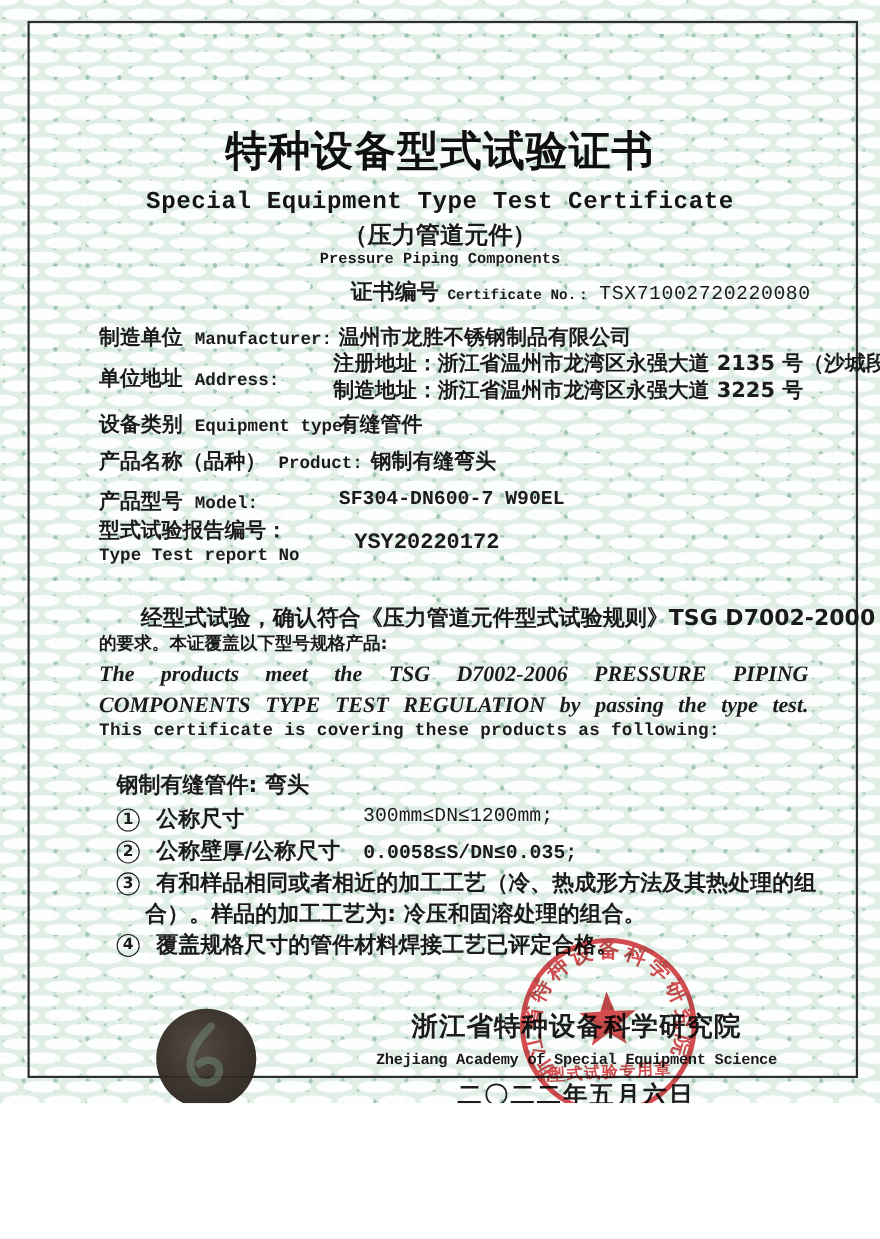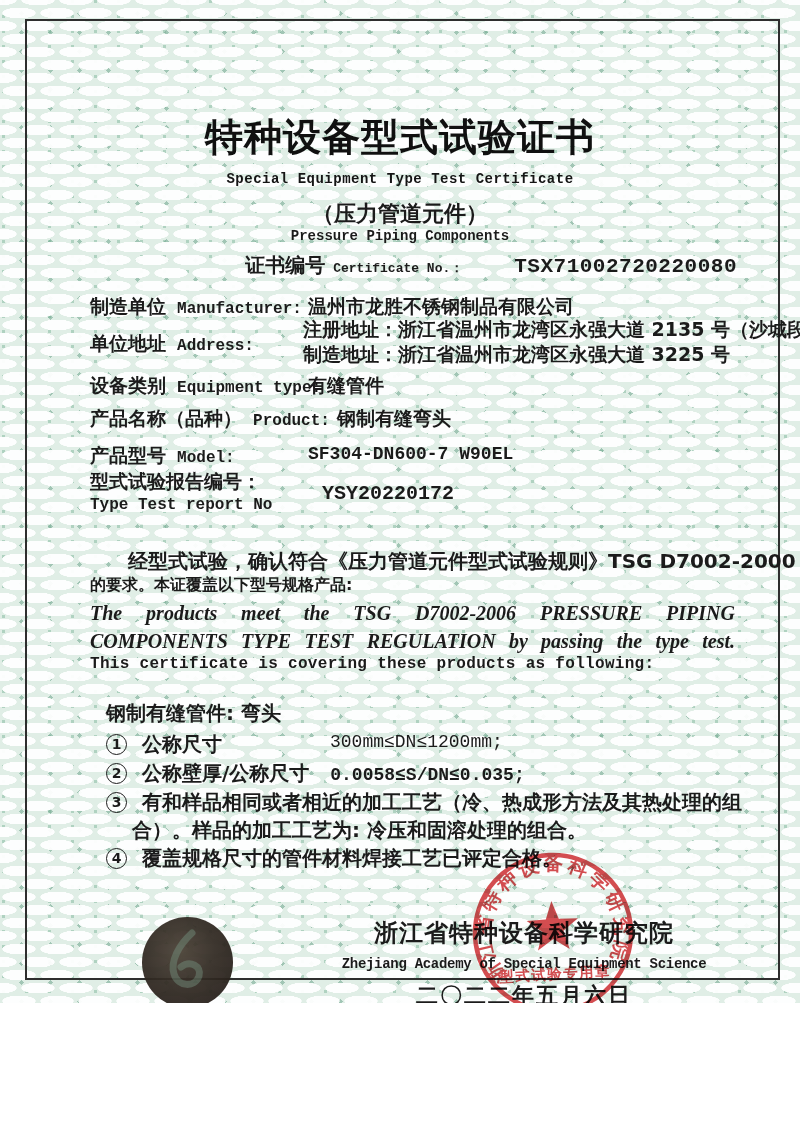"Special Equipment Type Test Certificate" .title-en { font-size: 14px -> 22px }
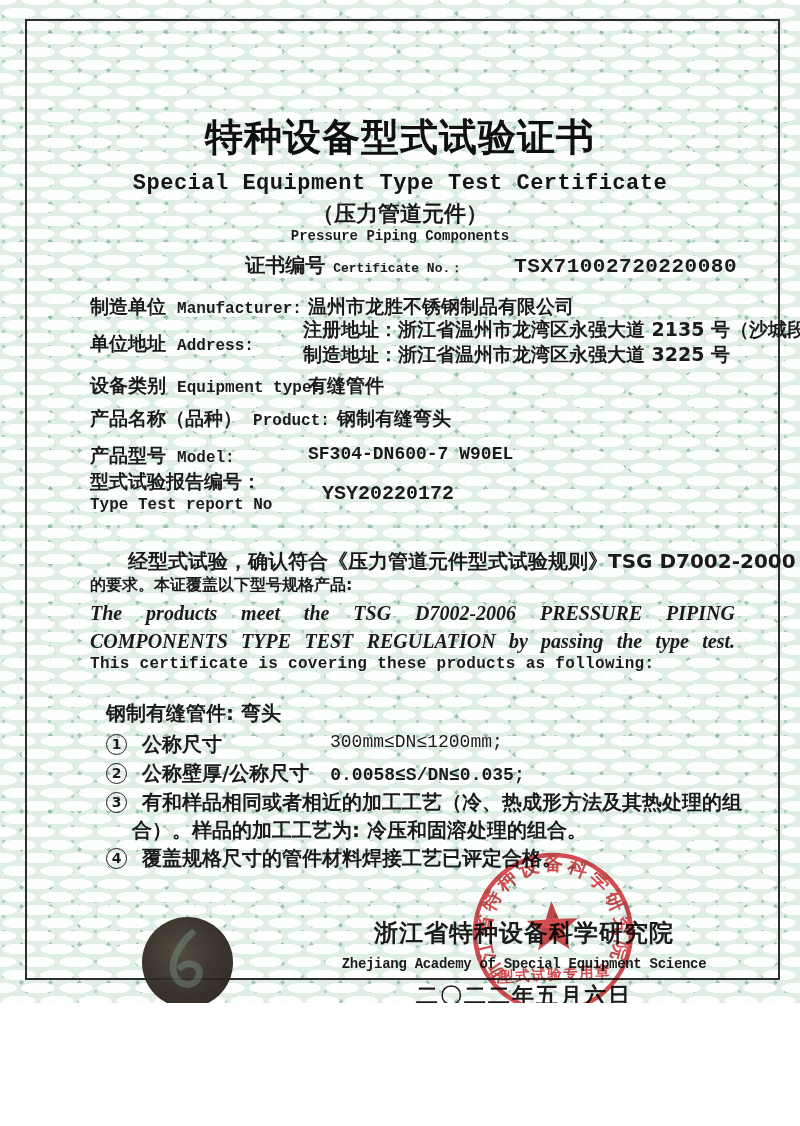"TSX71002720220080" .cert-no .num { font-size: 21px -> 18px; font-weight: 700 -> 400; margin-left: 43px -> none }
